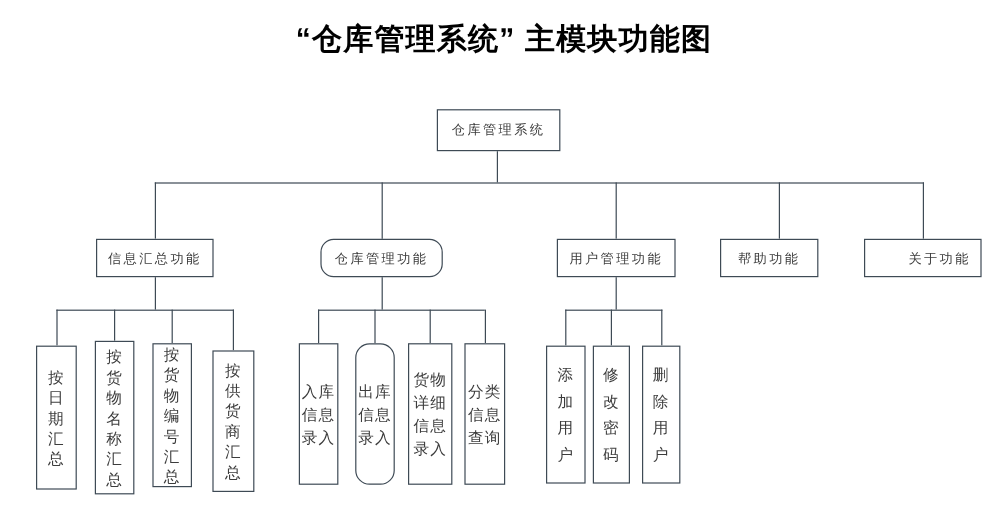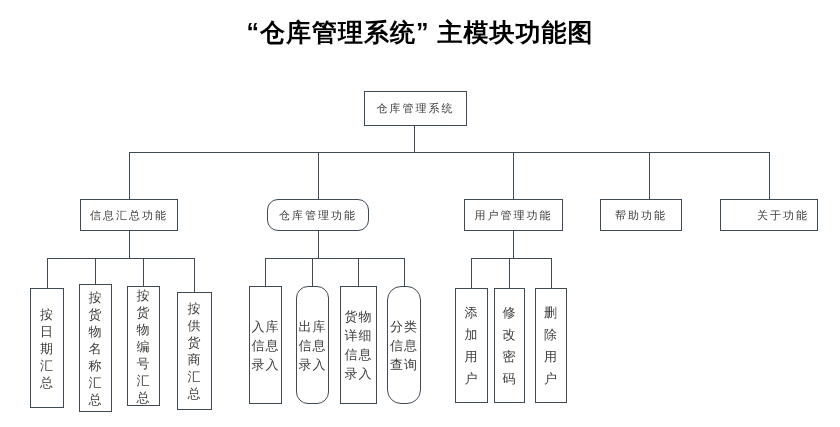"分类" div.node { border-radius: 14px -> none }
